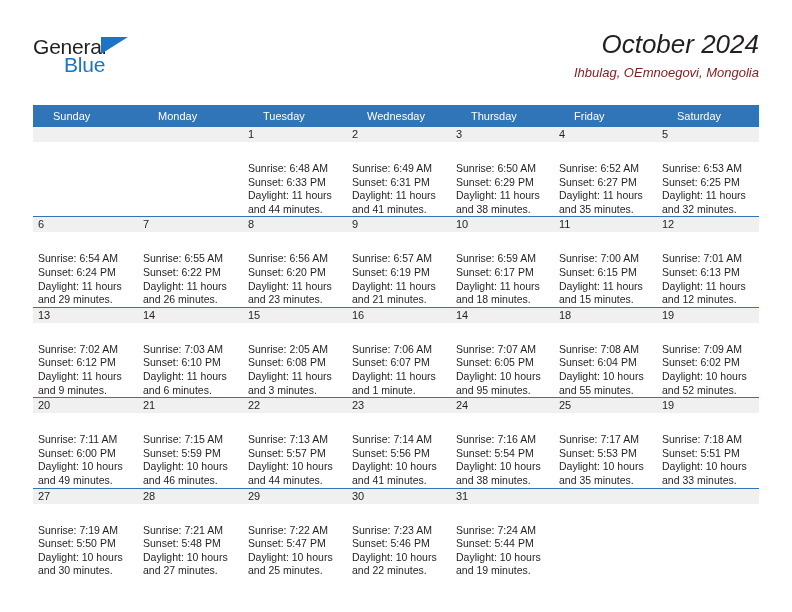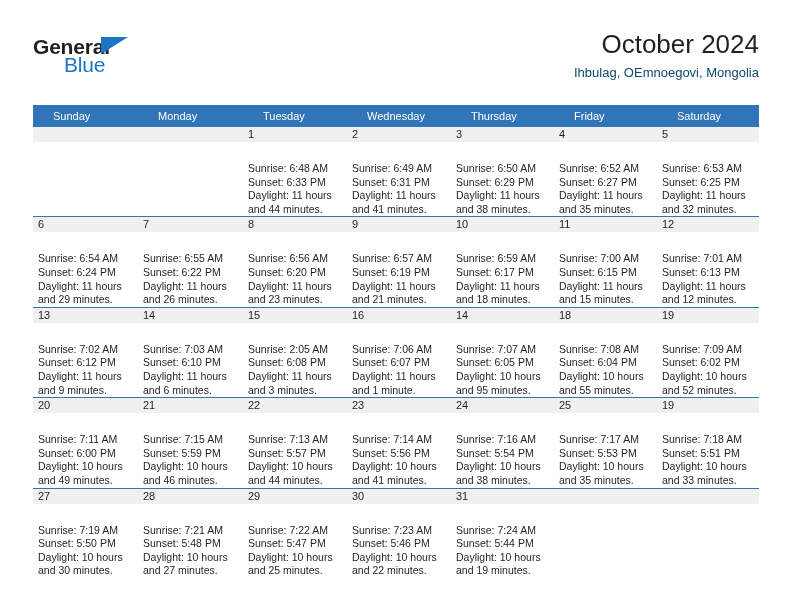"General" .logo-general { font-weight: bold -> none }
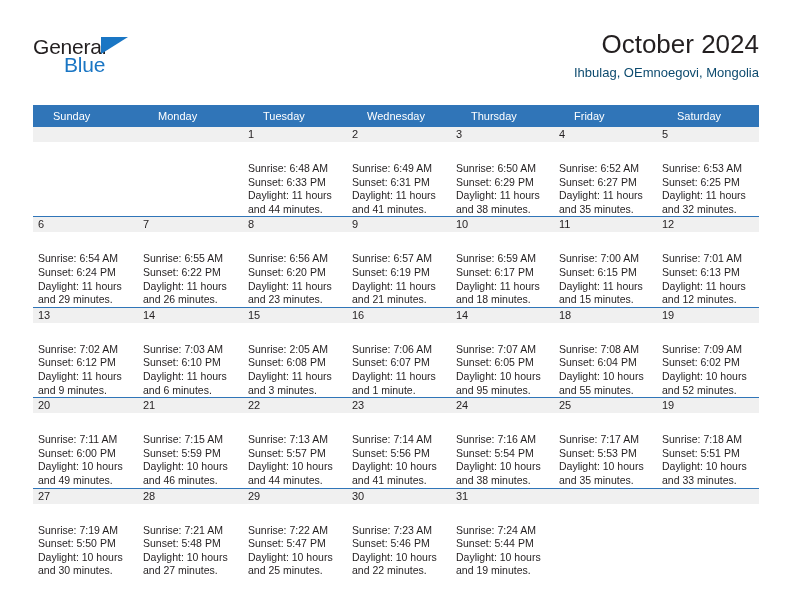"October 2024" .title-block { font-style: none -> italic }
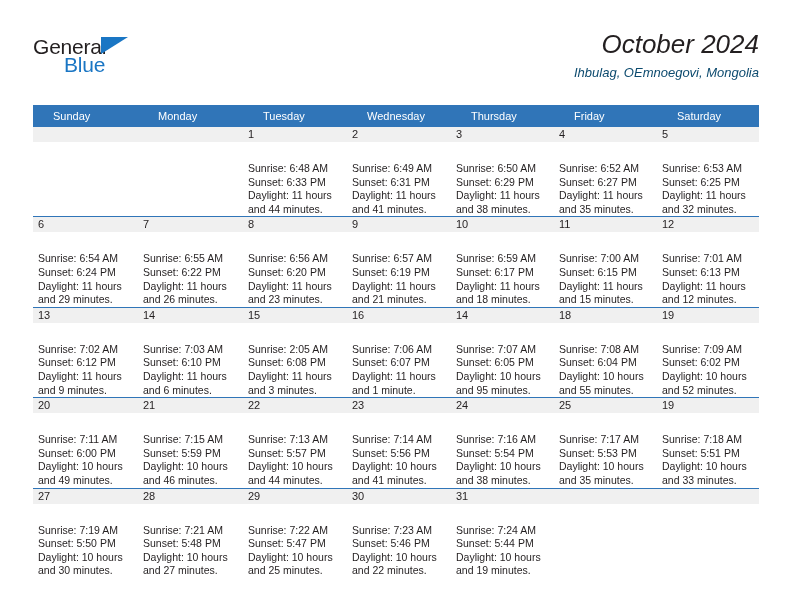"Ihbulag, OEmnoegovi, Mongolia" .cal-subtitle { color: #0c4a6e -> #7f1d1d }
